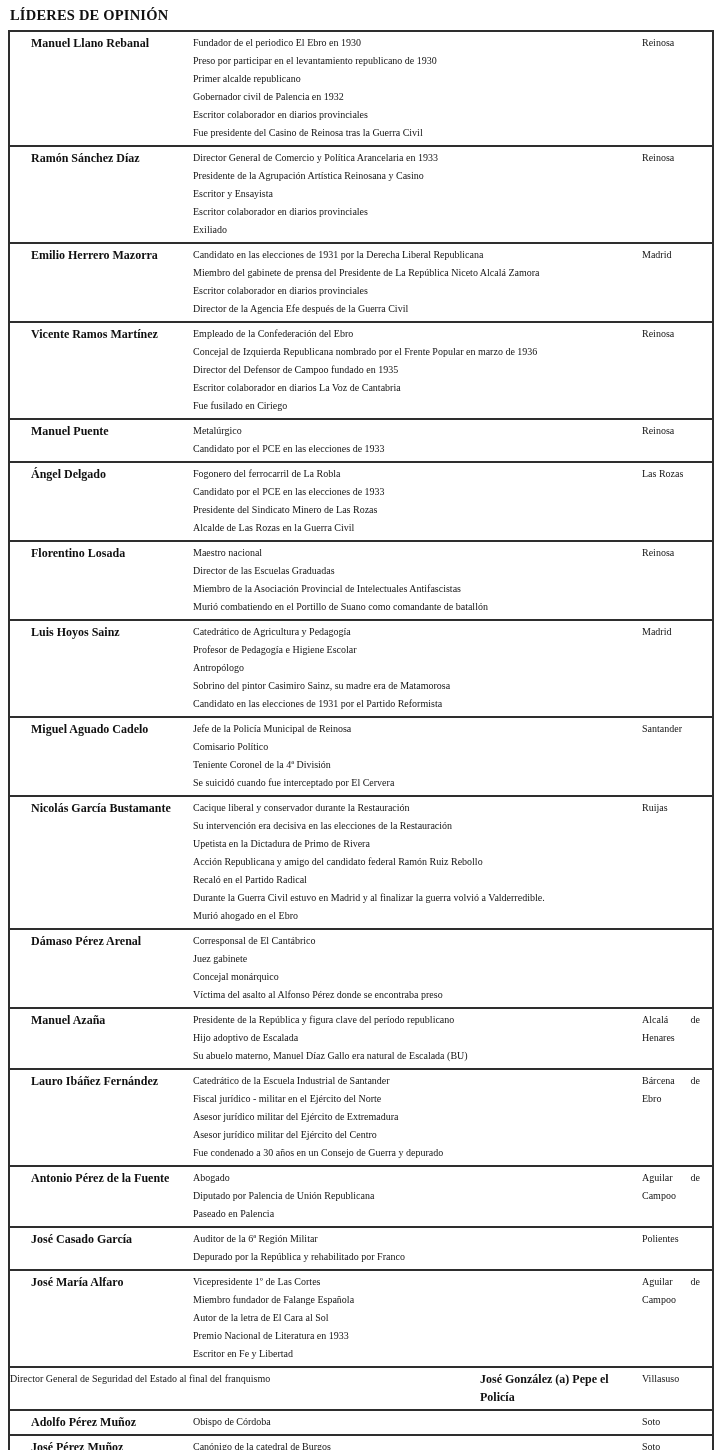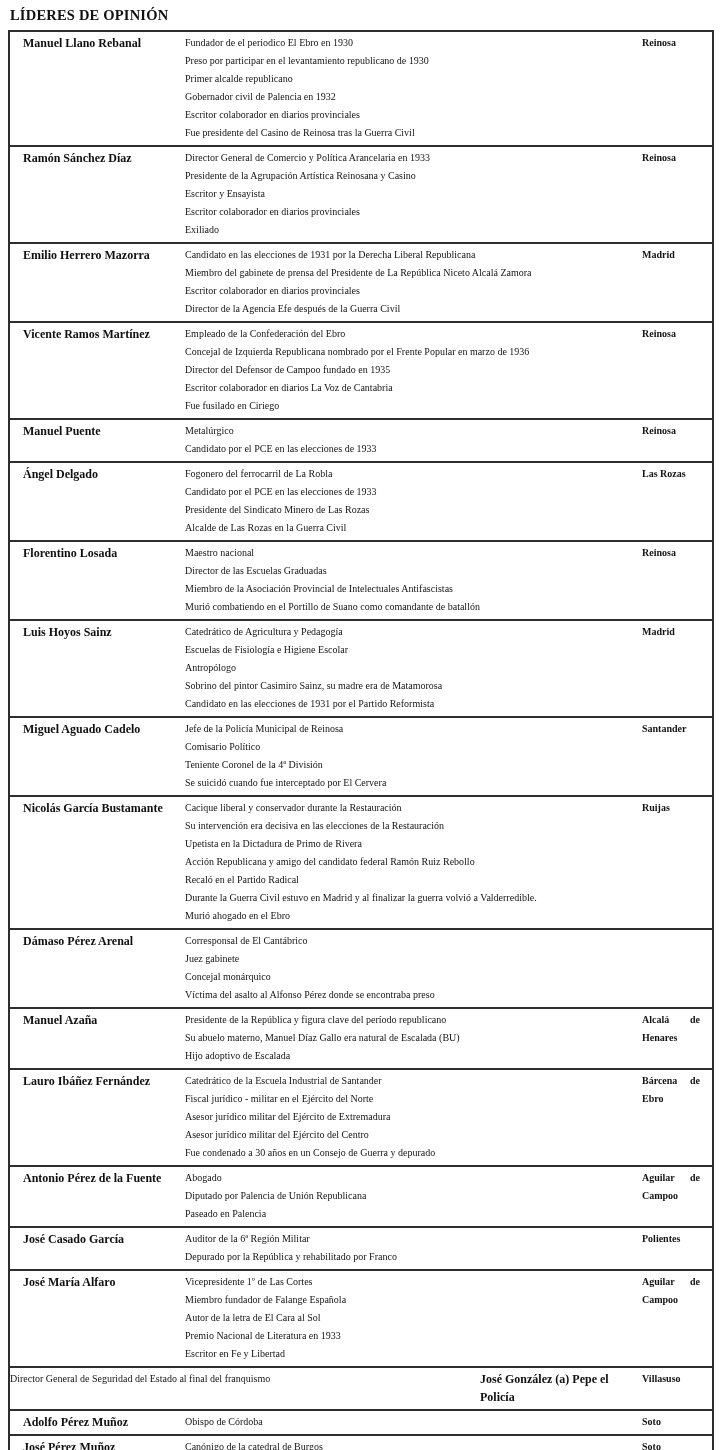"Manuel Llano Rebanal" .cell.name { margin-left: none -> 8px }
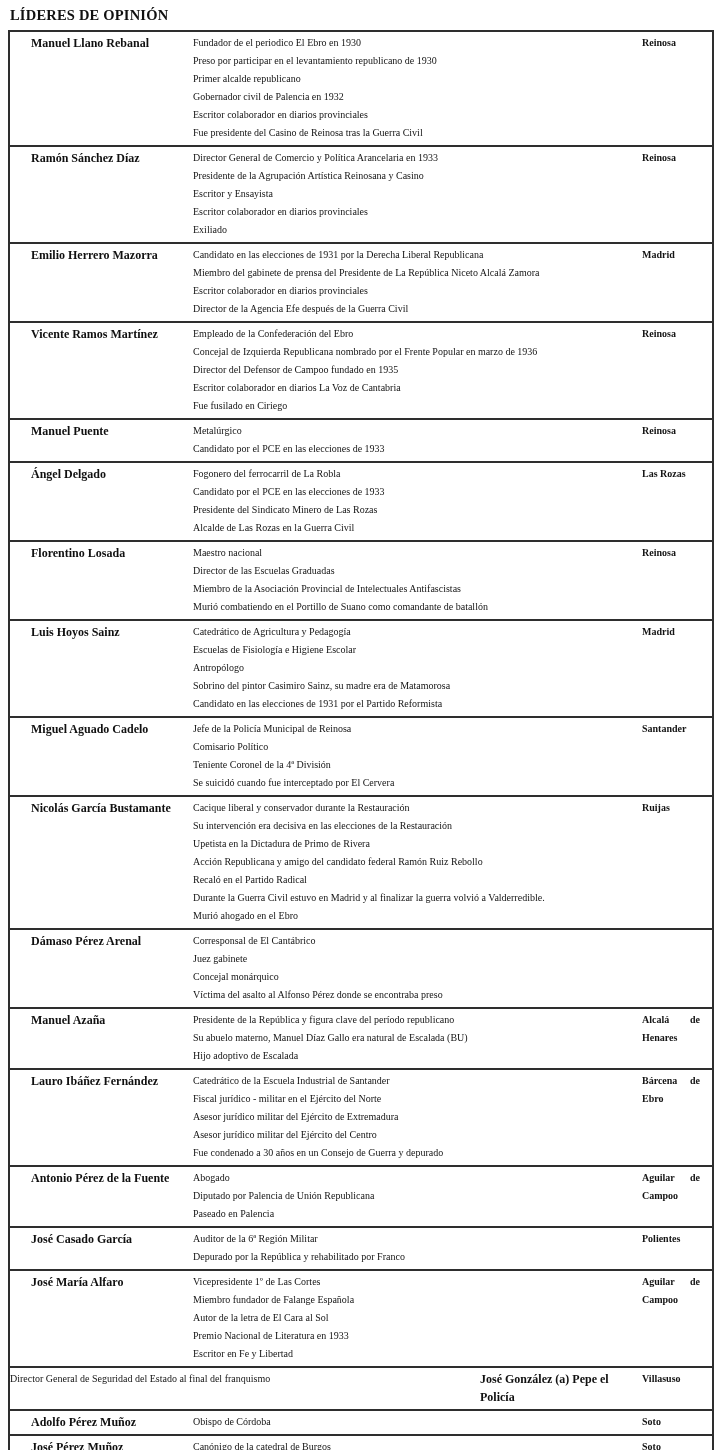"Reinosa" .cell.location { font-weight: bold -> none }
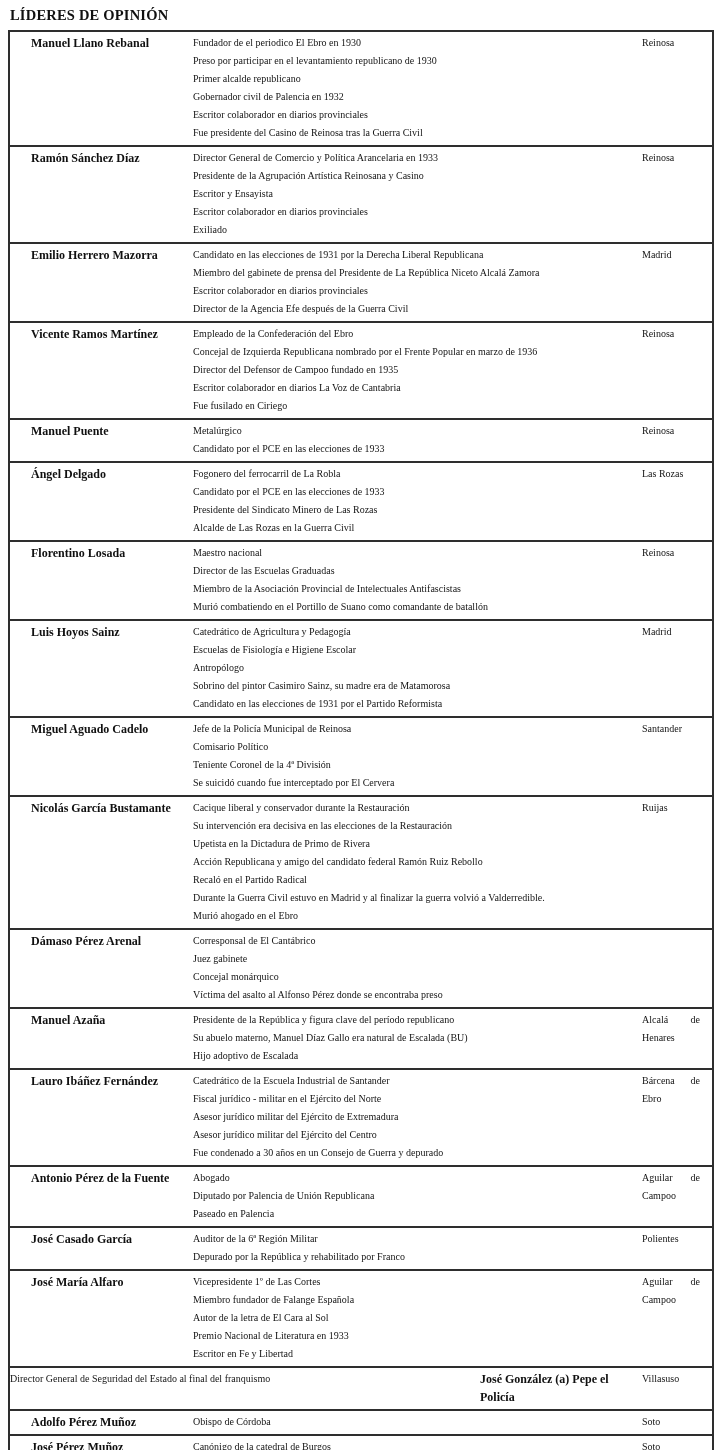"Escuelas de Fisiología e Higiene" div.detail-line { text: Escuelas de Fisiología -> Profesor de Pedagogía }
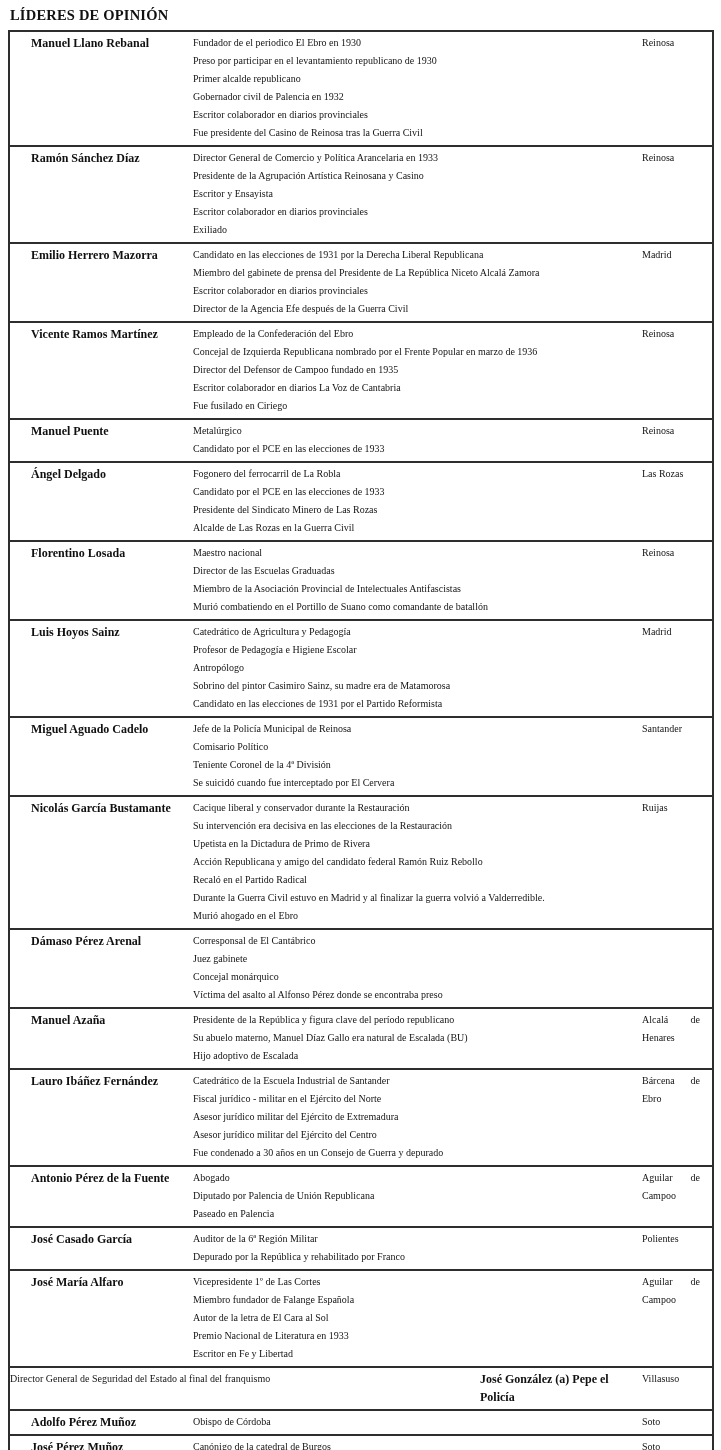"Su abuelo materno, Manuel Díaz" div.detail-line { order: before "Hijo adoptivo de Escalada" -> after "Hijo adoptivo de Escalada" }
